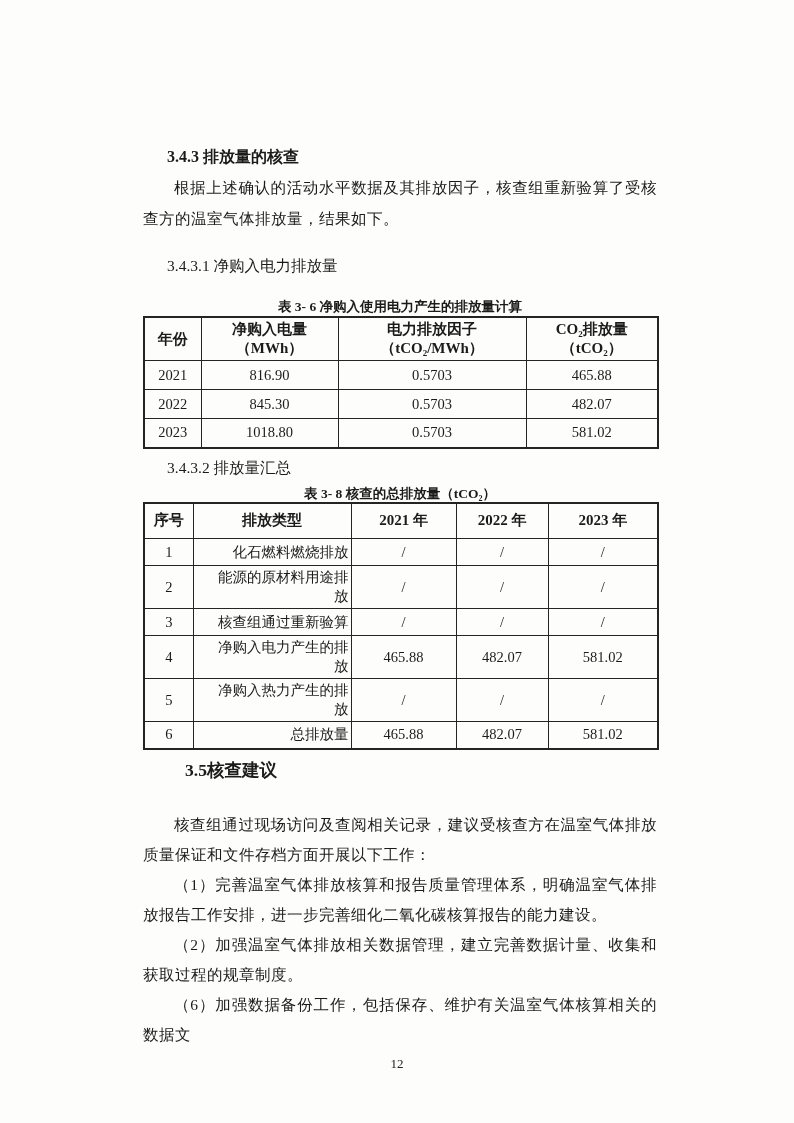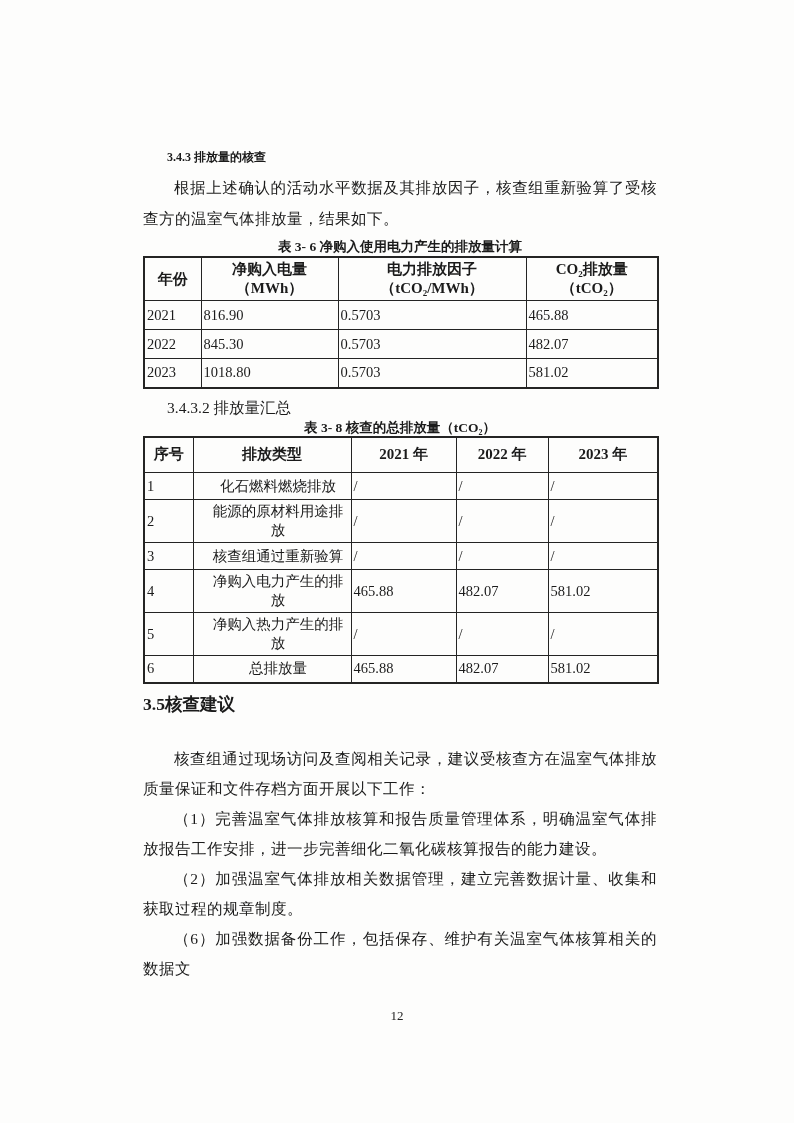"3.4.3 排放量的核查" .hd-main { font-size: 12px -> 16px }
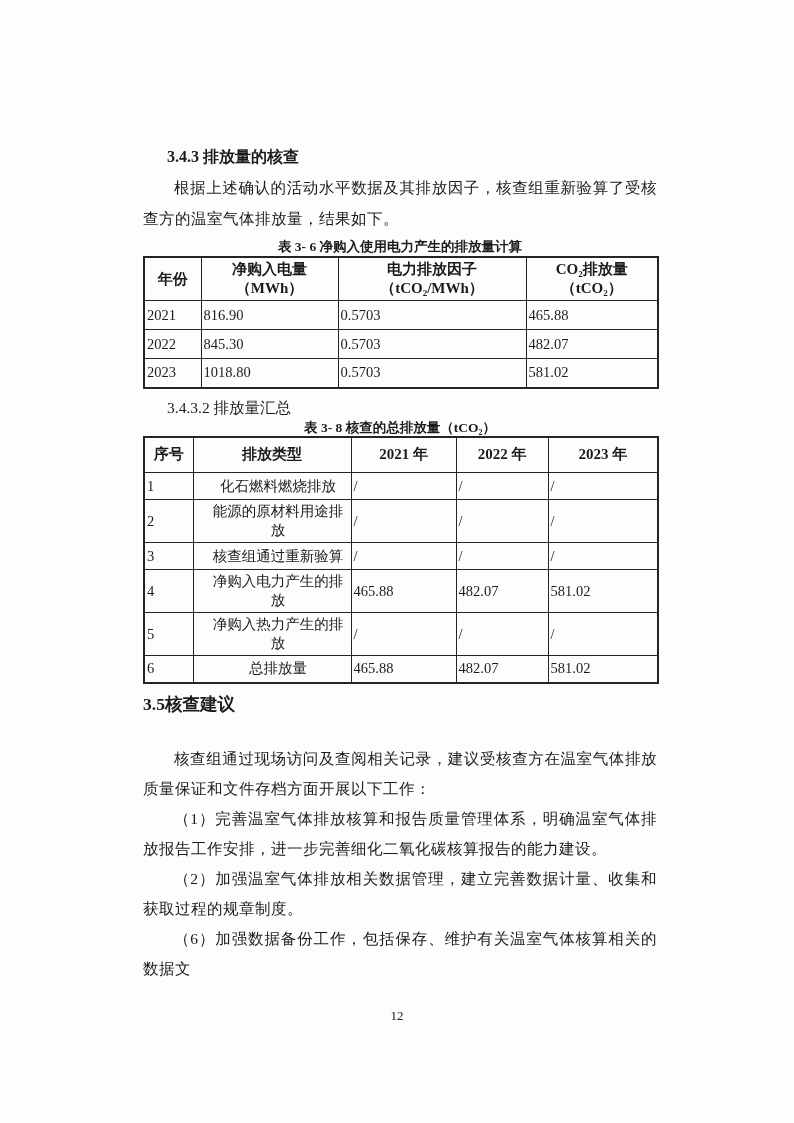"3.4.3.1 净购入电力排放量" div.hd-sub { html: none -> <div>3.4.3.1 净购入电力排放量</div> }
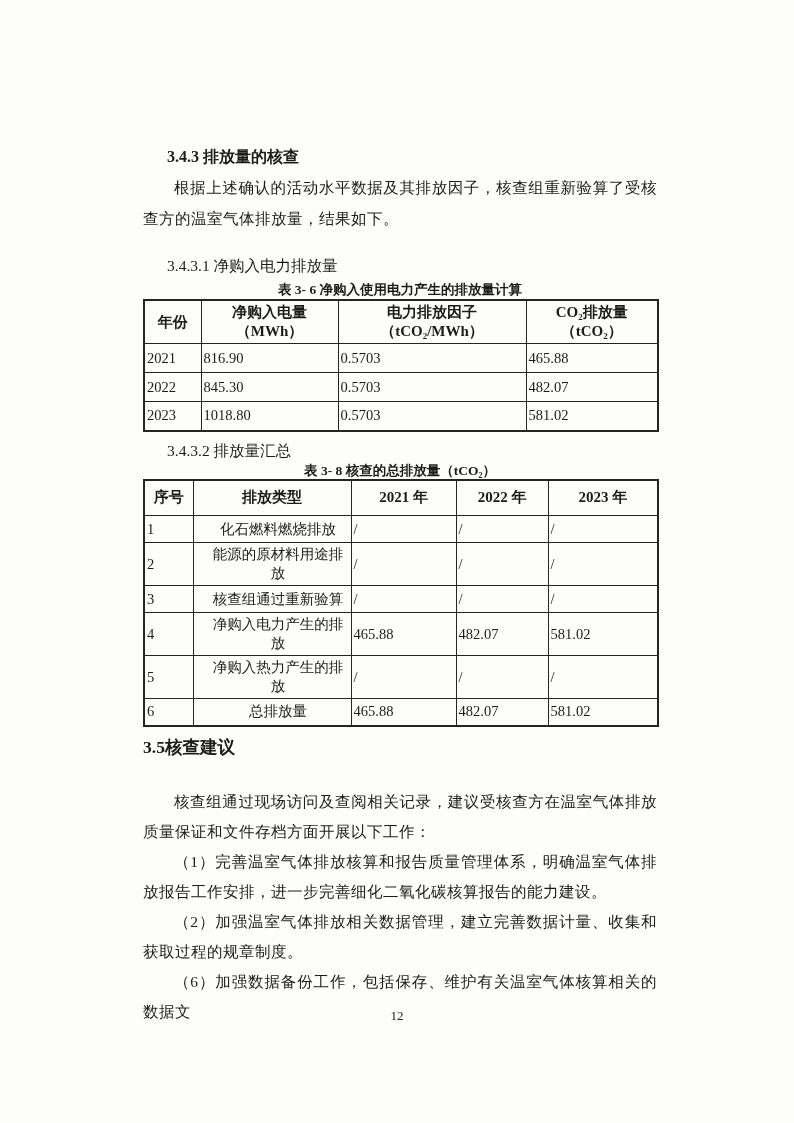"表 3- 6 净购入使用电力产生的排放量计算" .mt5 { margin-top: 5px -> 22px }
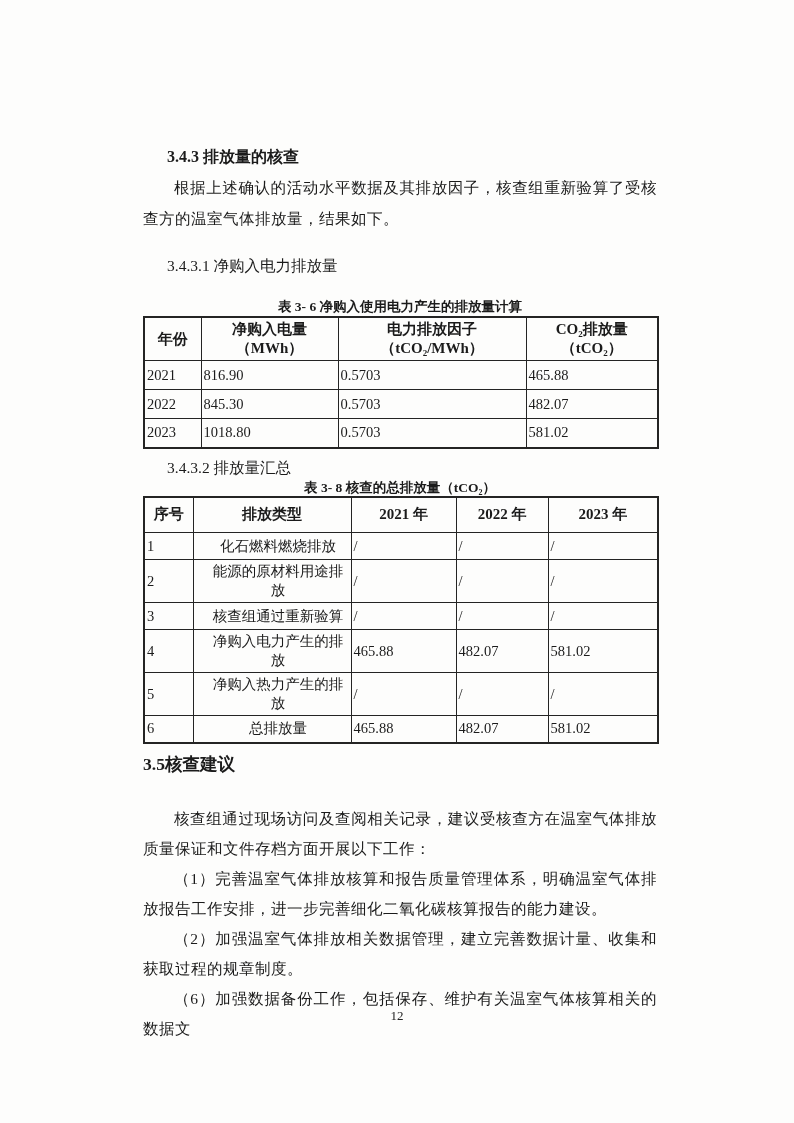"2021" td { text-align: left -> center }
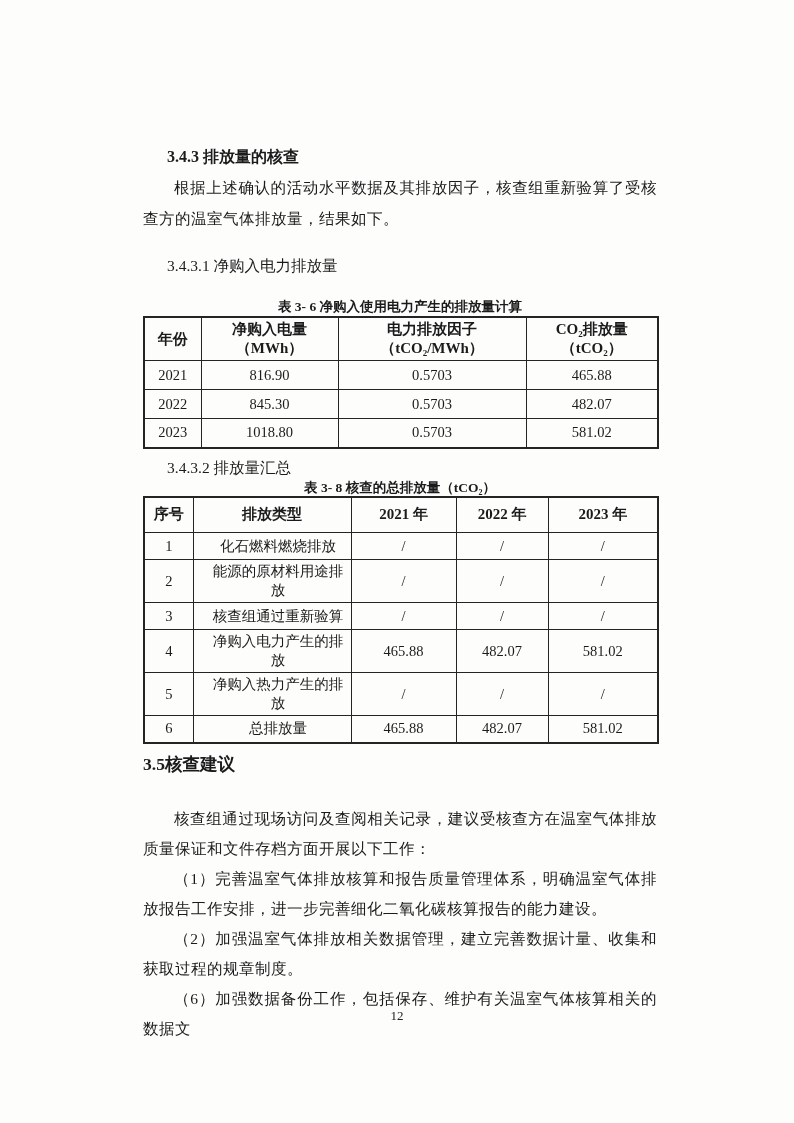"表 3- 8 核查的总排放量（tCO₂）" .mt3 { margin-top: 1px -> 7px }
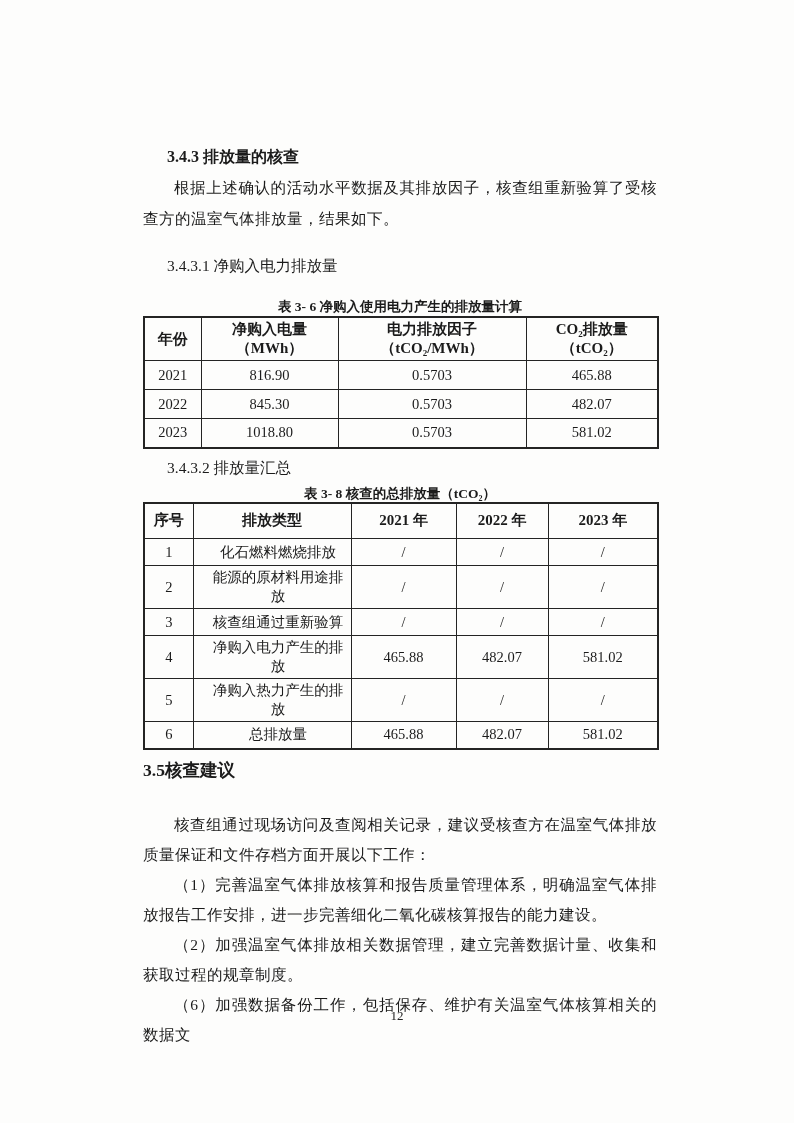"化石燃料燃烧排放" .t38 td.left { text-align: center -> right }
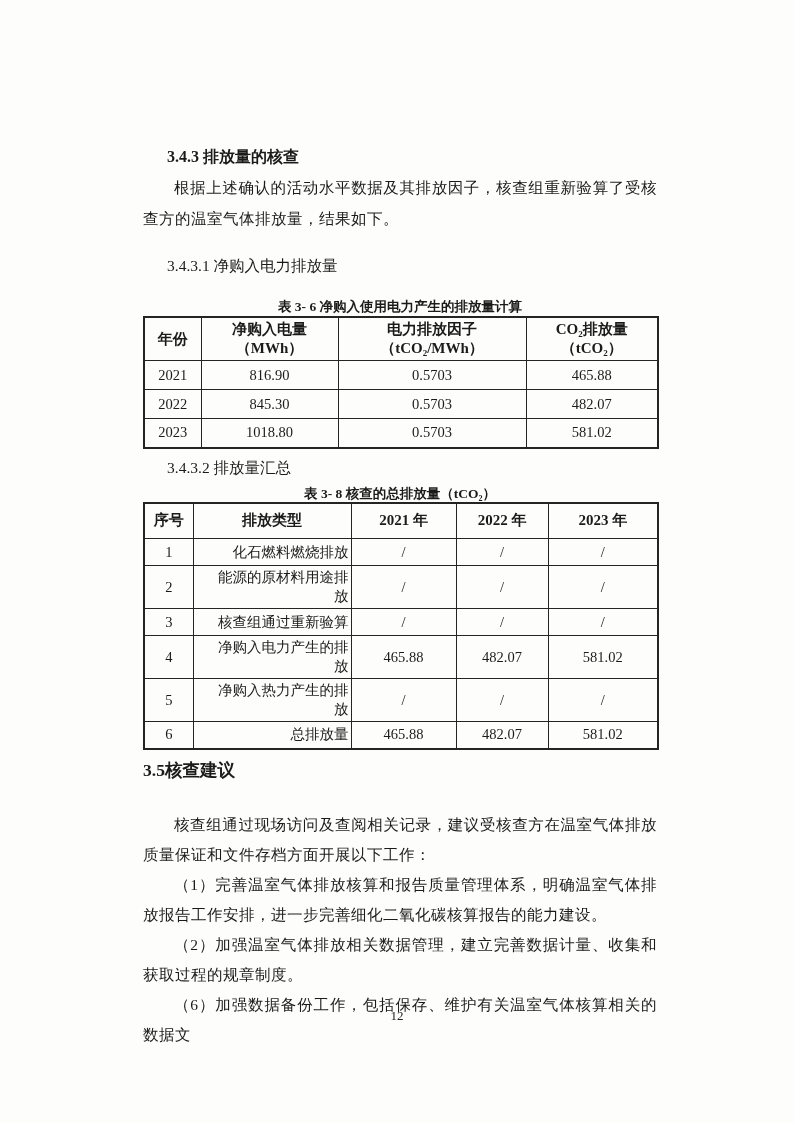"3.5核查建议" .hd-35 { margin-left: none -> 42px }
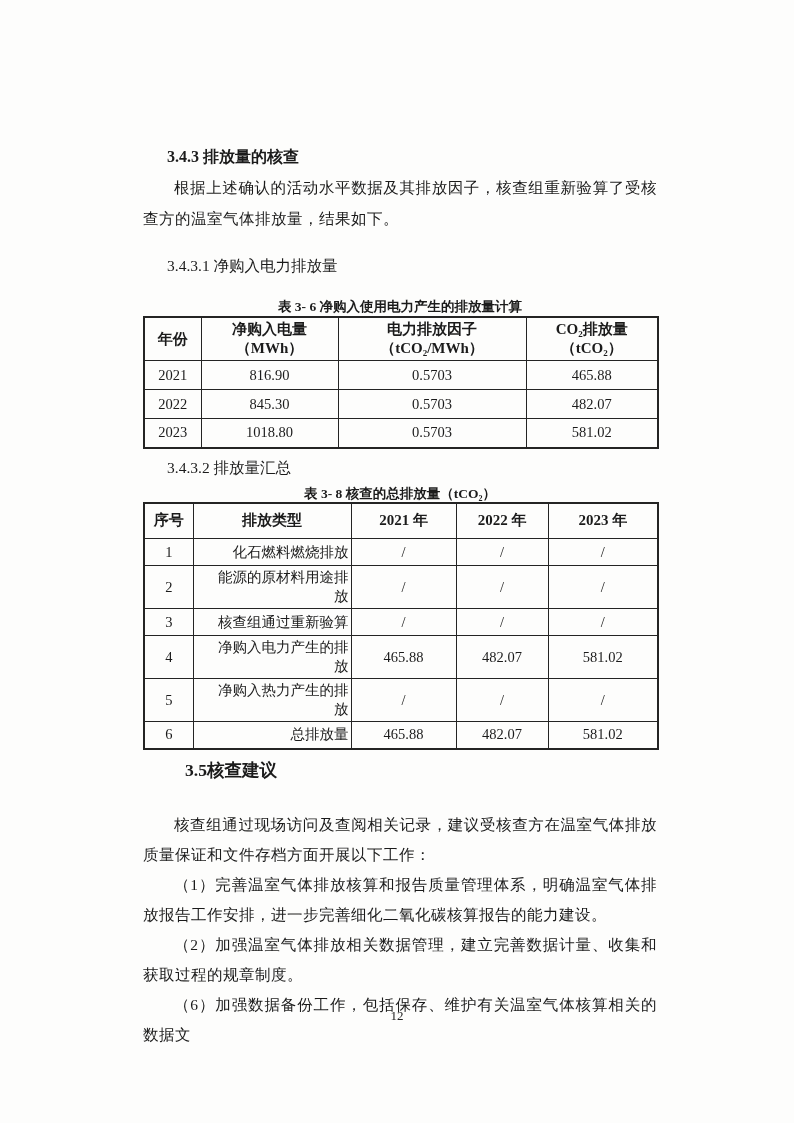"12" .page-number { top: 1008px -> 1056px }
